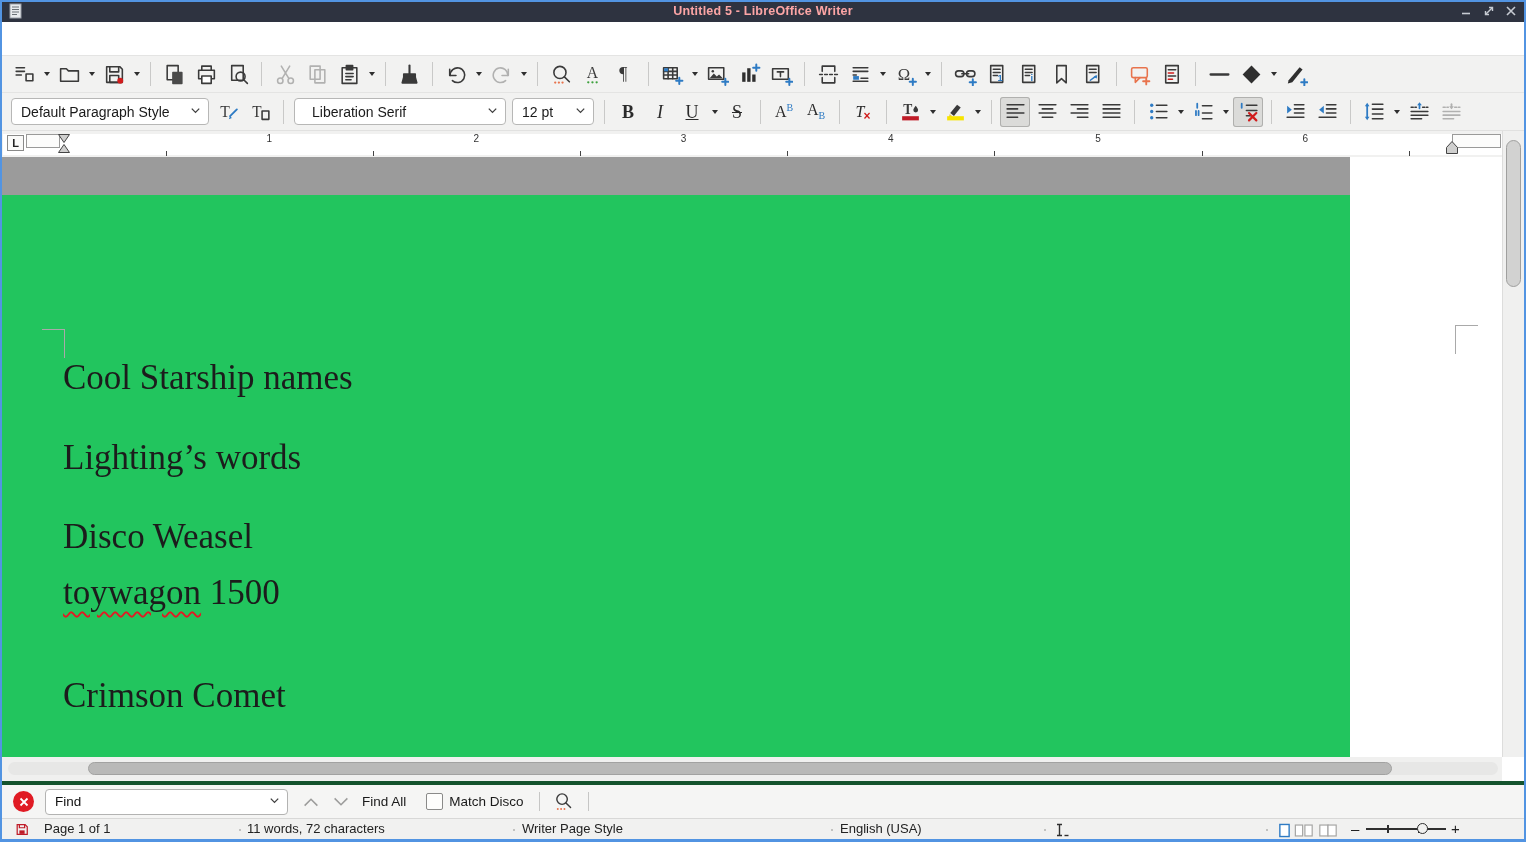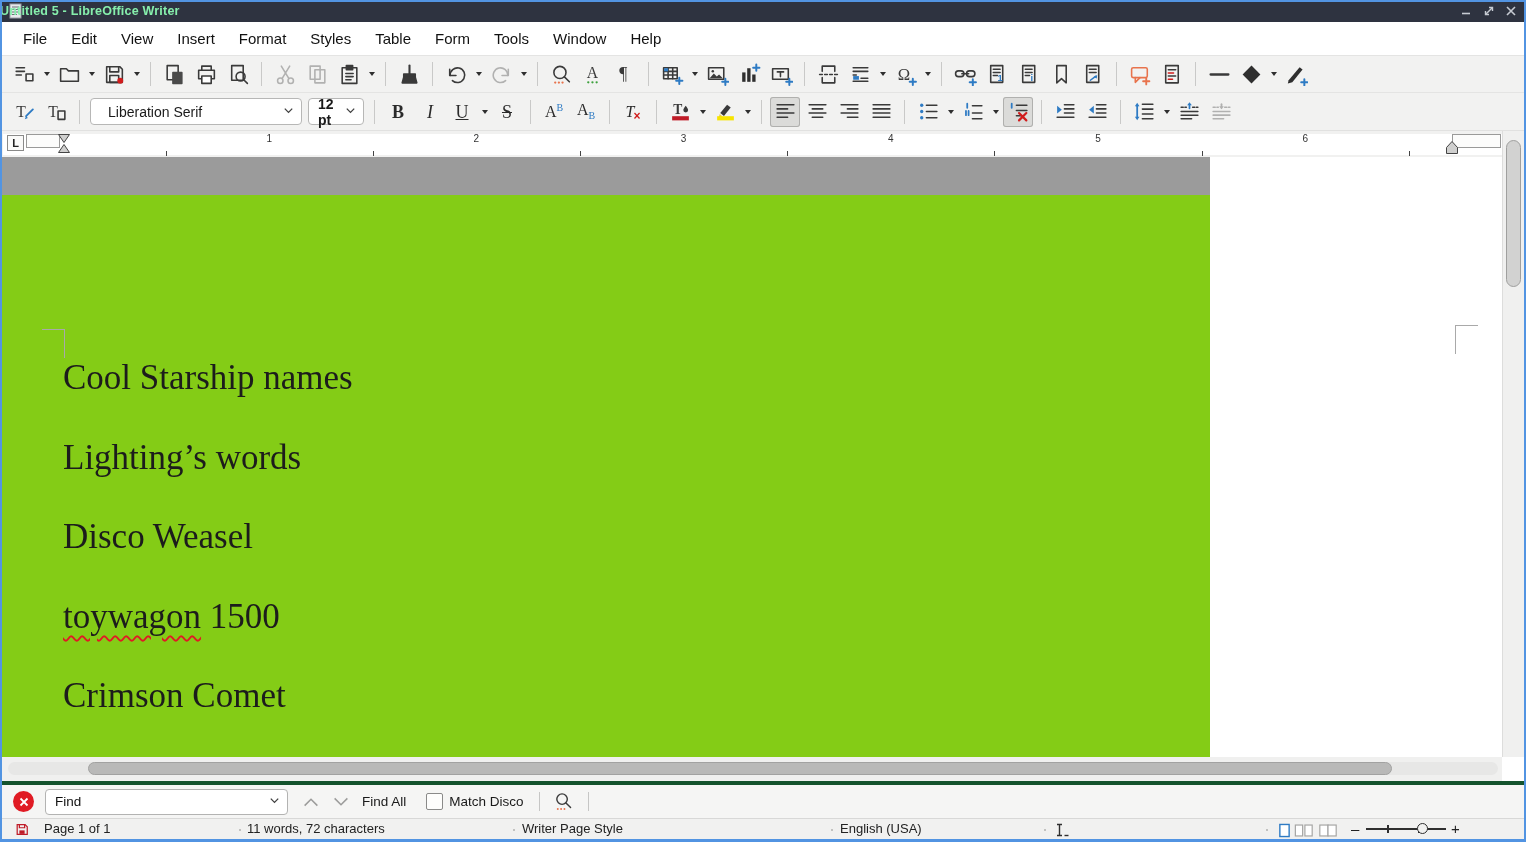"Untitled 5 - LibreOffice Writer" .titlebar .title { color: #86efac -> #fca5a5; text-align: none -> center }
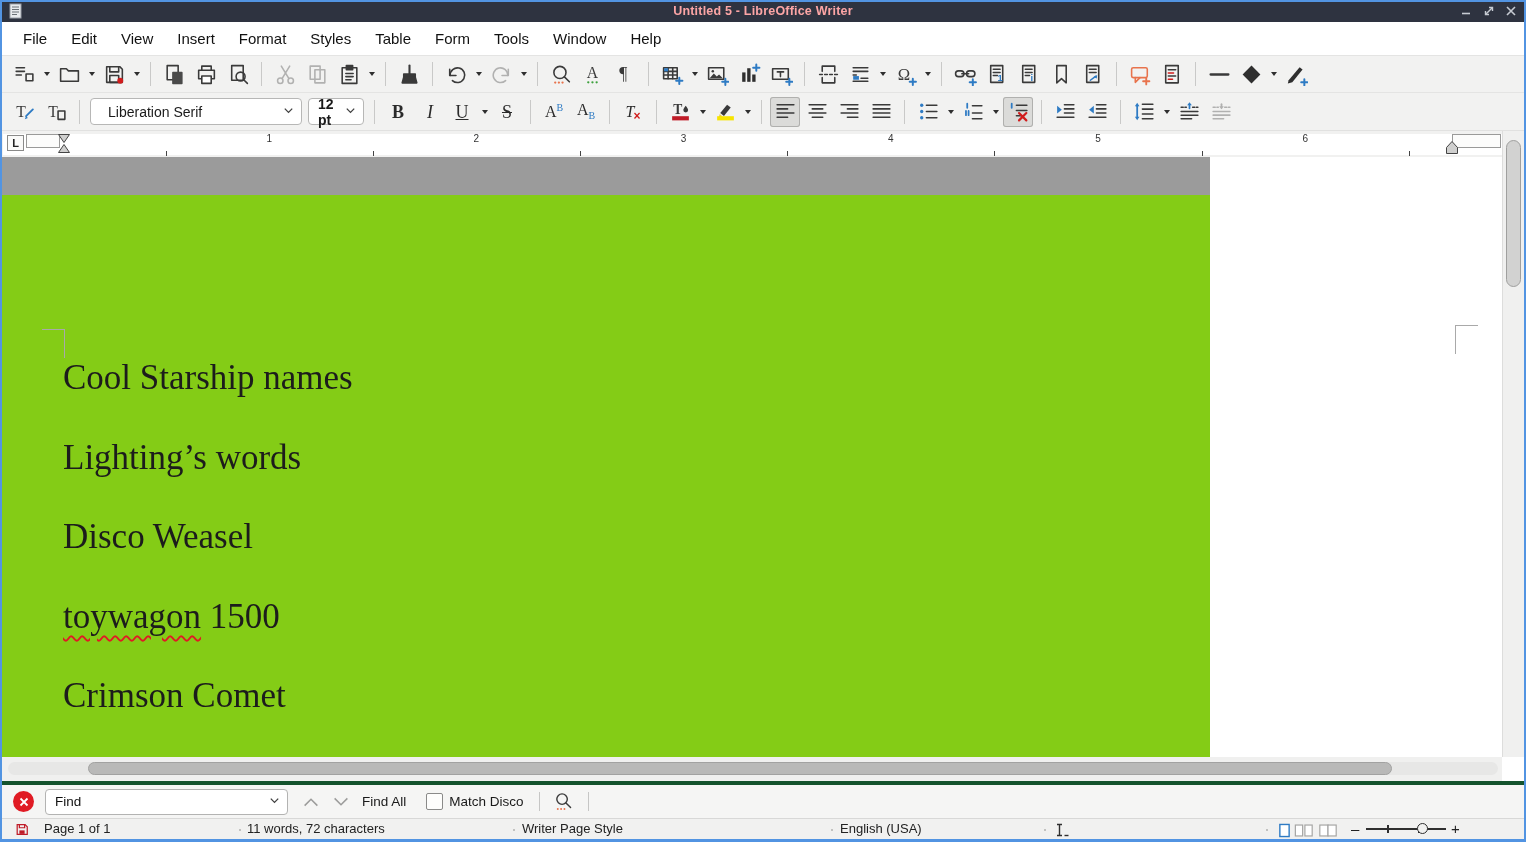"File" div.menubar { html: <div> <span>File</span> <span>Edit</span> <span>View</span> <span>Insert</span> <span>Format</span> <span>Styles</span> <span>Table</span> <span>Form</span> <span>Tools</span> <span>Window</span> <span>Help</span> </div> -> none }
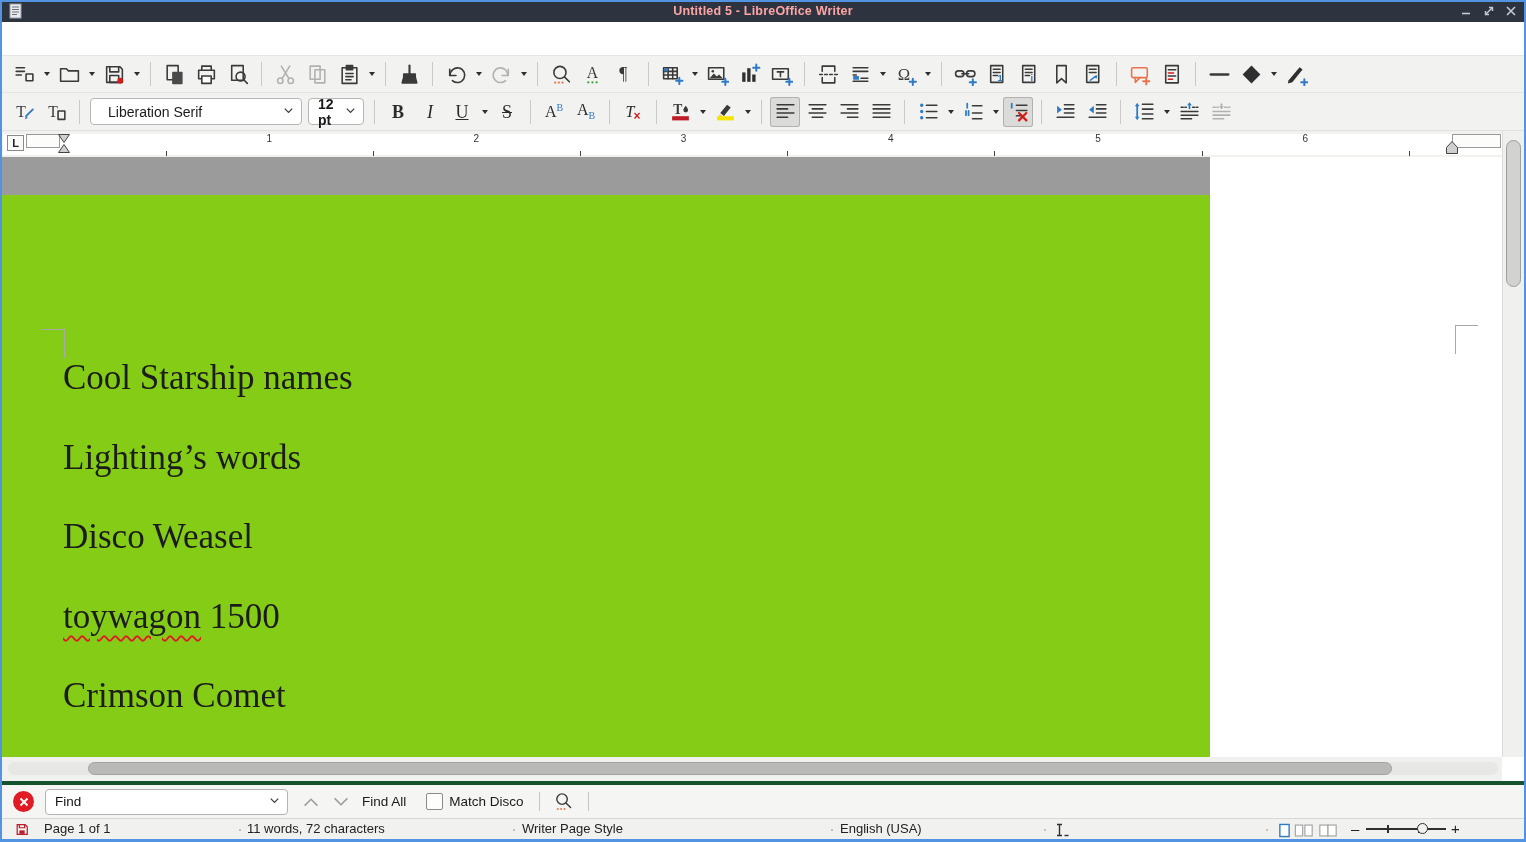"Default Paragraph Style" div.combo { html: none -> <div> <span>Default Paragraph Style</span> <span><svg> <path></path> </svg></span> </div> }
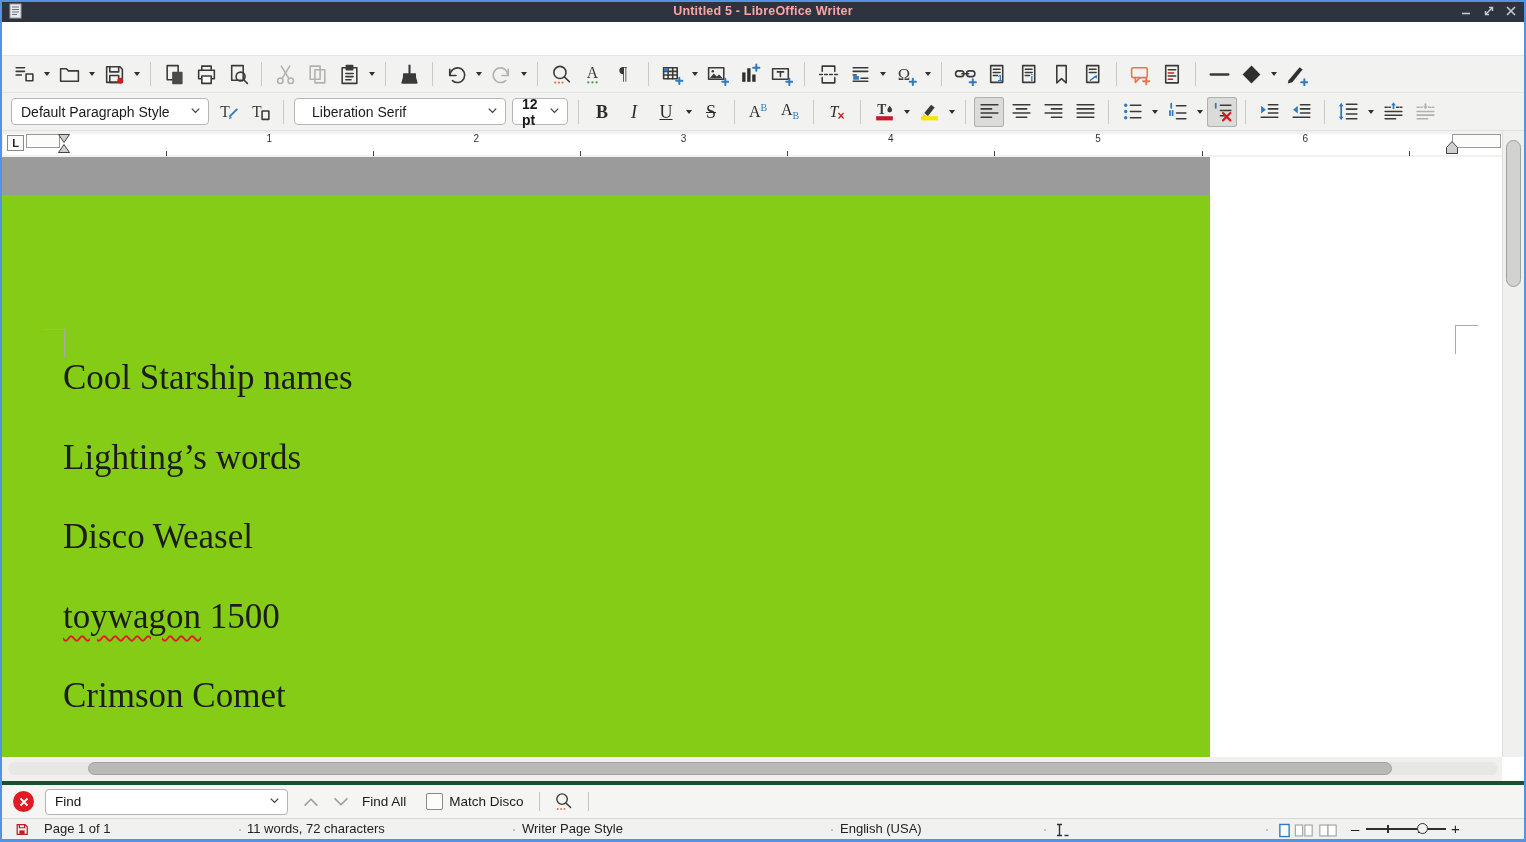"12 pt" div.combo { font-weight: bold -> none; width: 56px -> 82px }
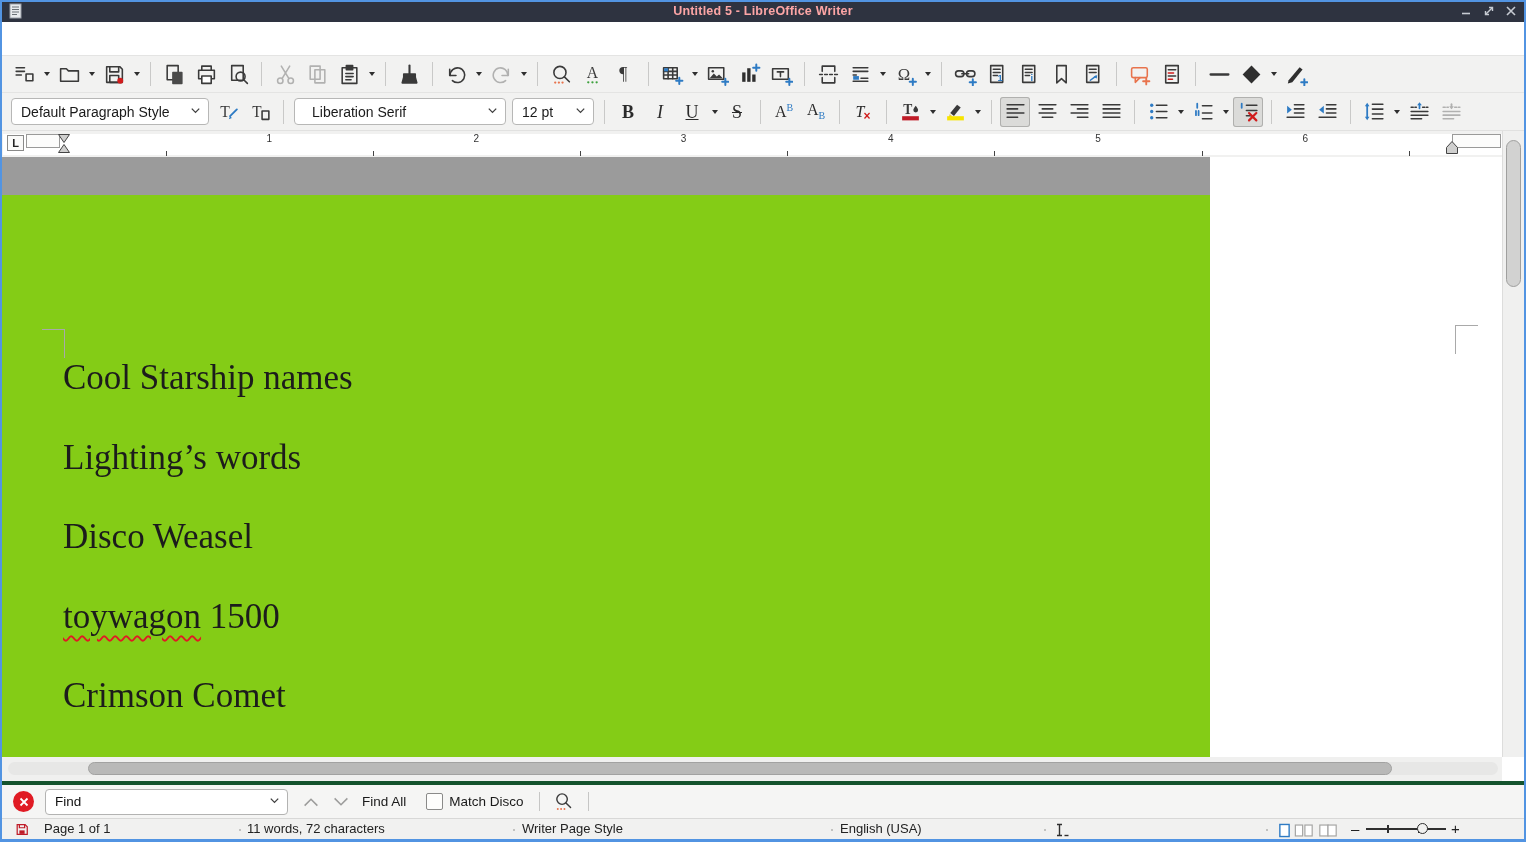"Cool Starship names" .canvas { background: #84cc16 -> #22c55e; width: 1208px -> 1348px }
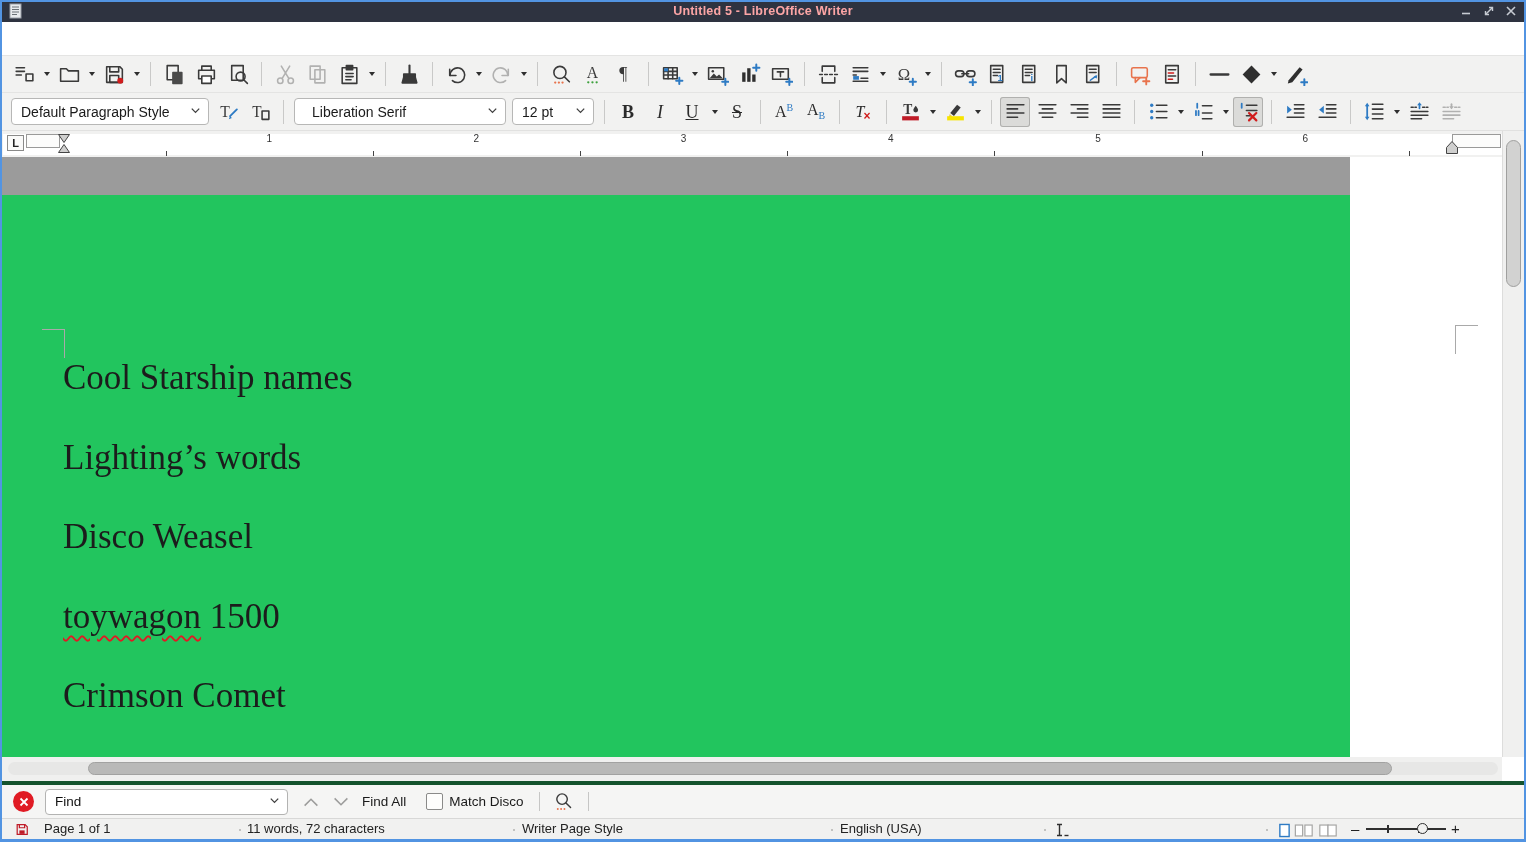"toywagon 1500" div.para { top: 442px -> 418px }
